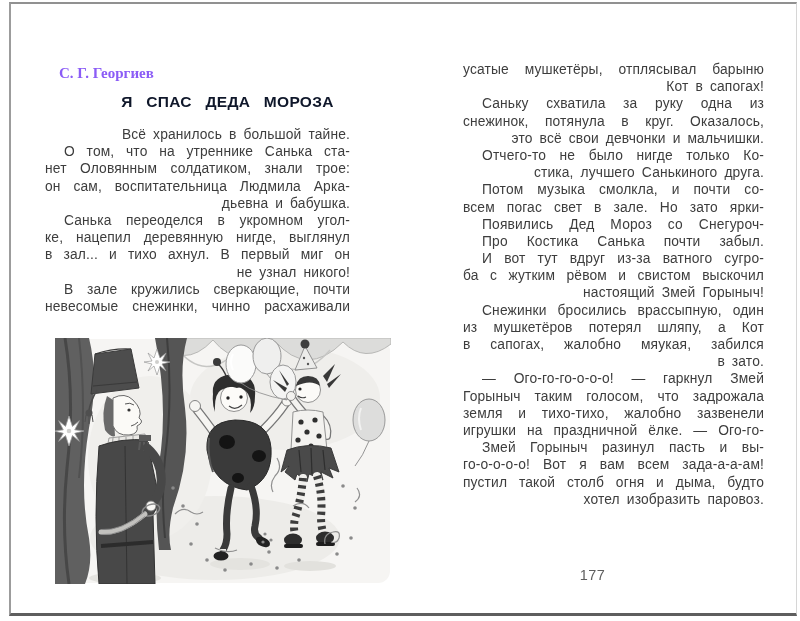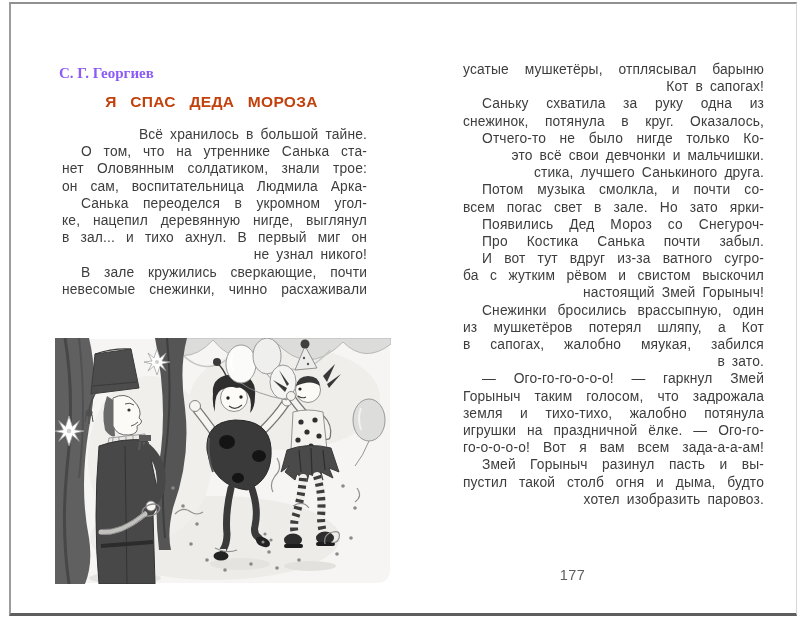"Я СПАС ДЕДА МОРОЗА" .story-title { color: #c2410c -> #0f172a; left: 59px -> 75px }
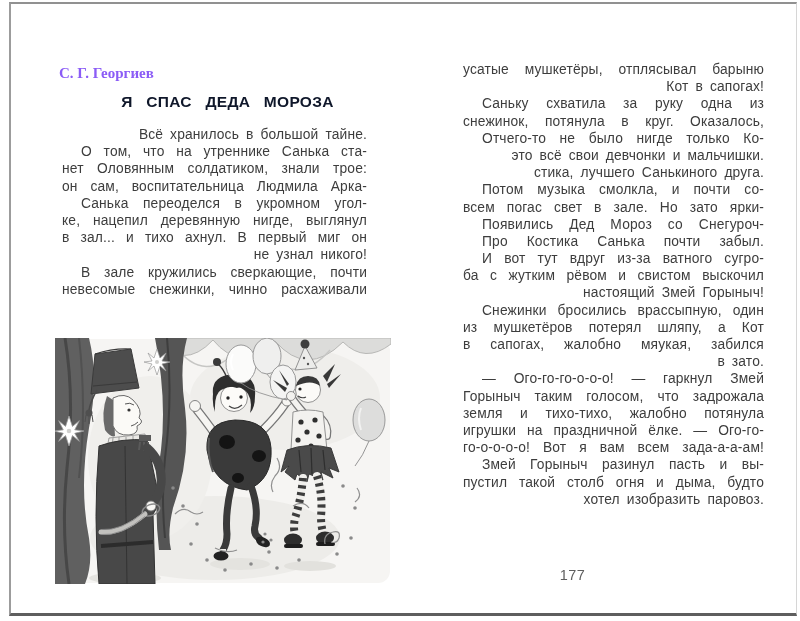"Всё хранилось в большой тайне." .col-left { left: 62px -> 45px }
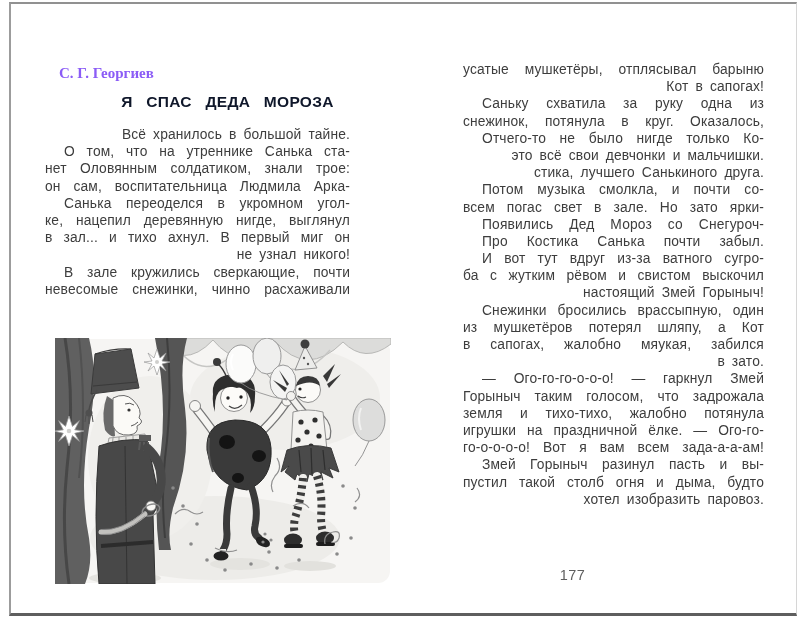"Отчего-то не было нигде только" div.line { order: before "это всё свои девчонки и" -> after "это всё свои девчонки и" }
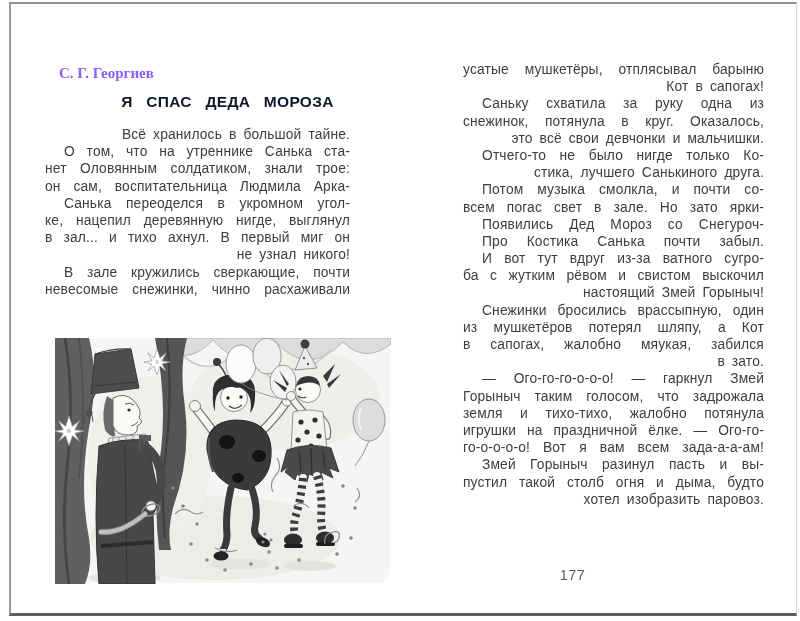"дьевна и бабушка." div.line { html: none -> <div>дьевна и бабушка.</div> }
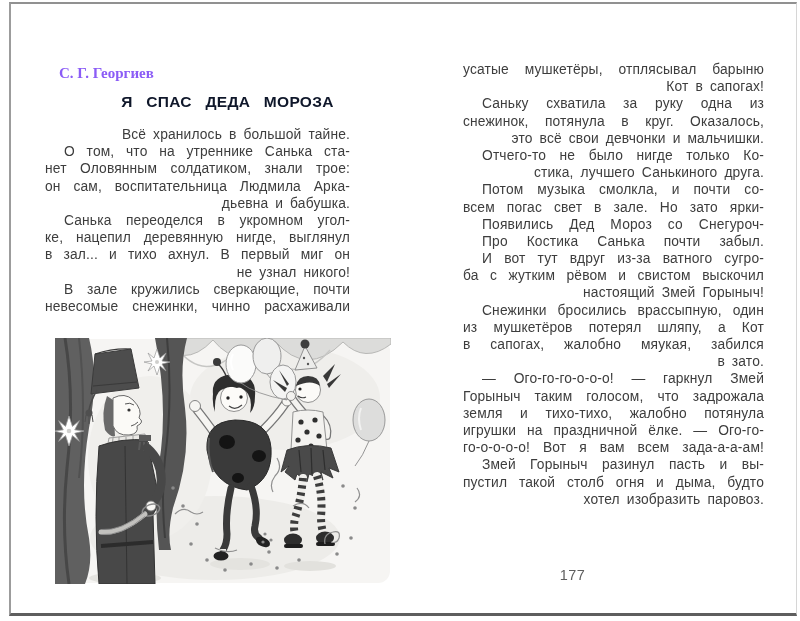"земля и тихо-тихо, жалобно потянула" div.line { text: потянула -> зазвенели }
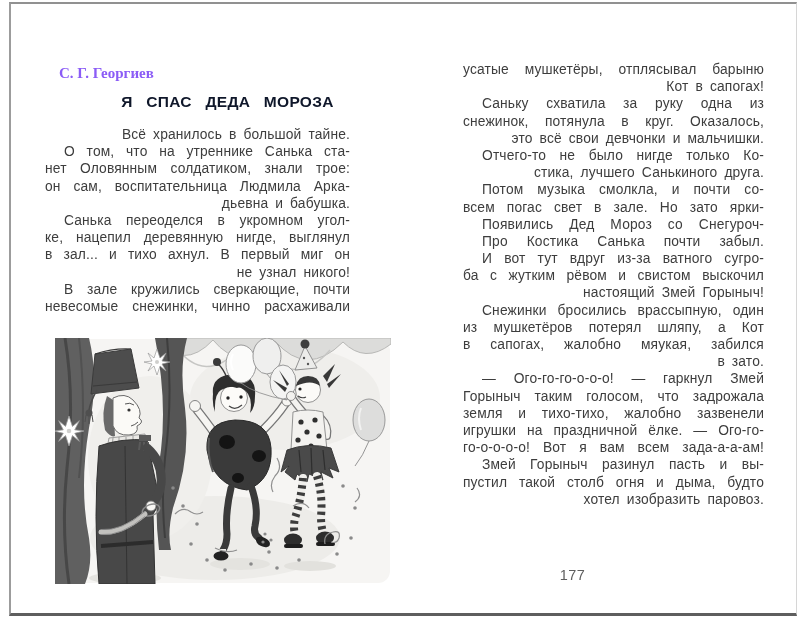"го-о-о-о-о! Вот я вам всем" div.line { order: before "Змей Горыныч разинул пасть и" -> after "Змей Горыныч разинул пасть и" }
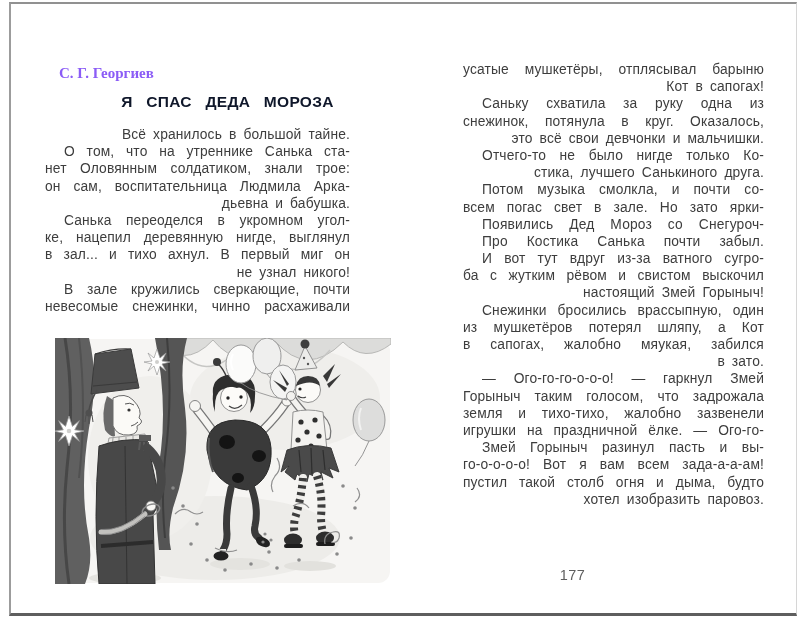"177" .page-number { left: 422px -> 442px }
